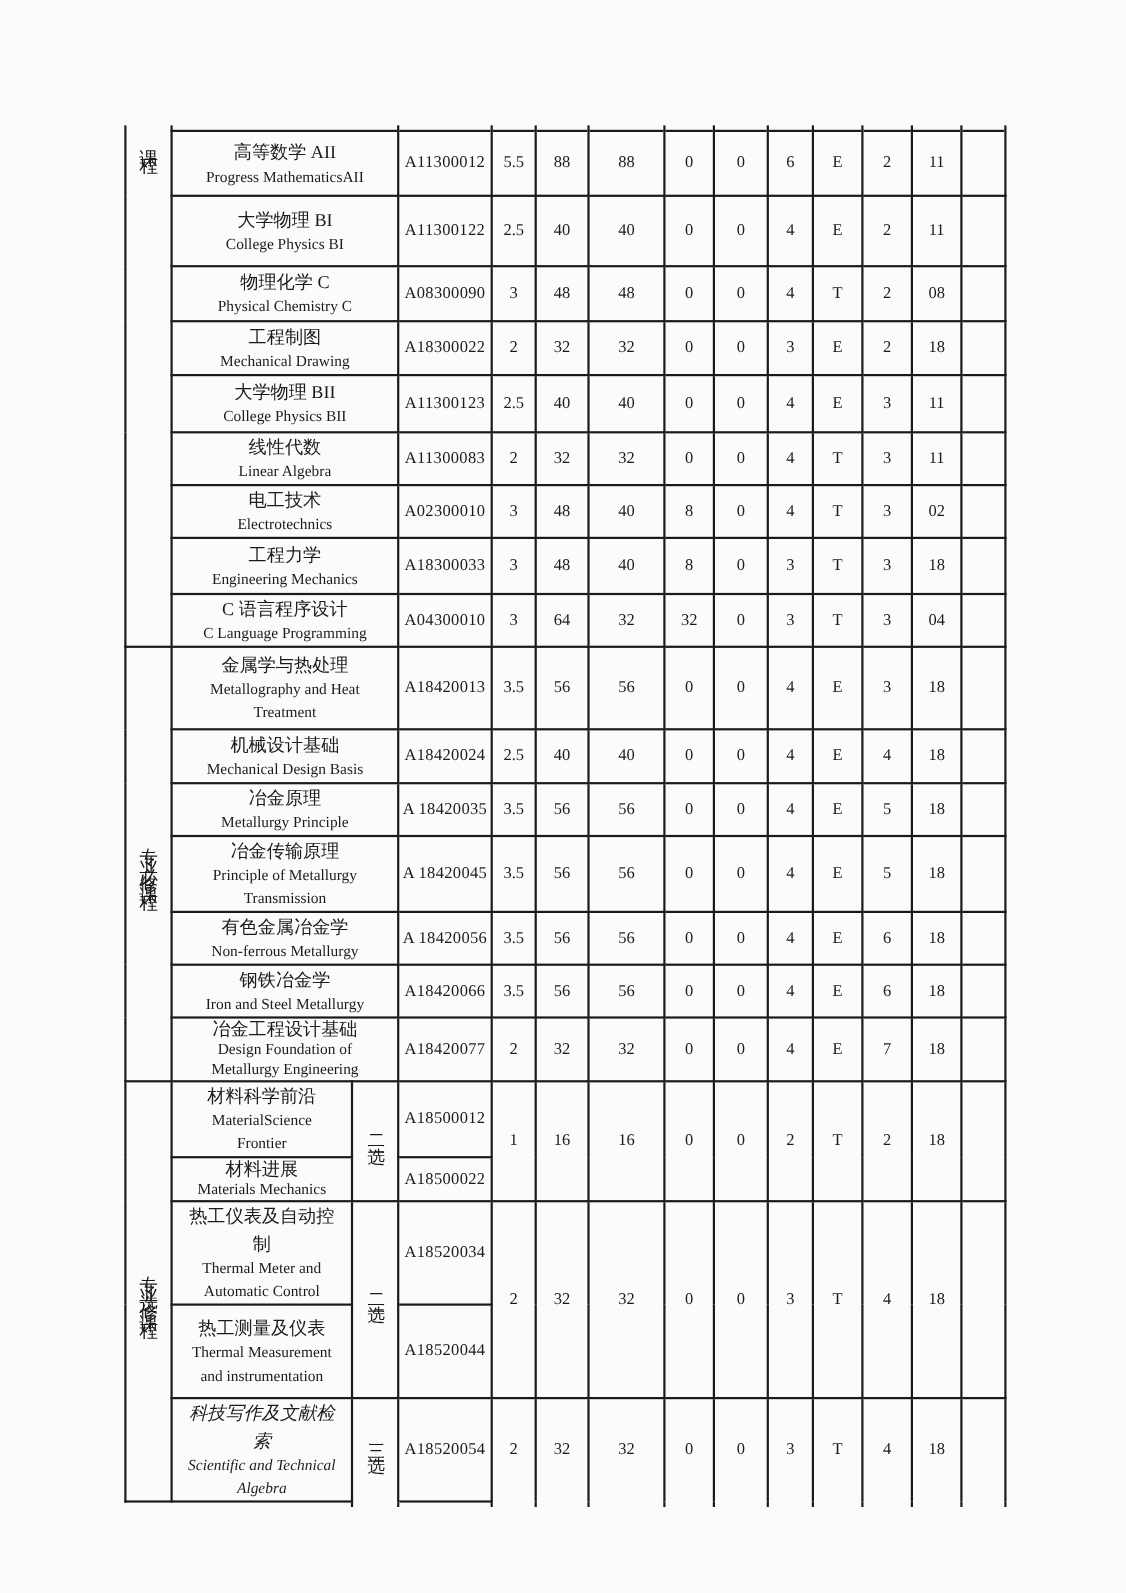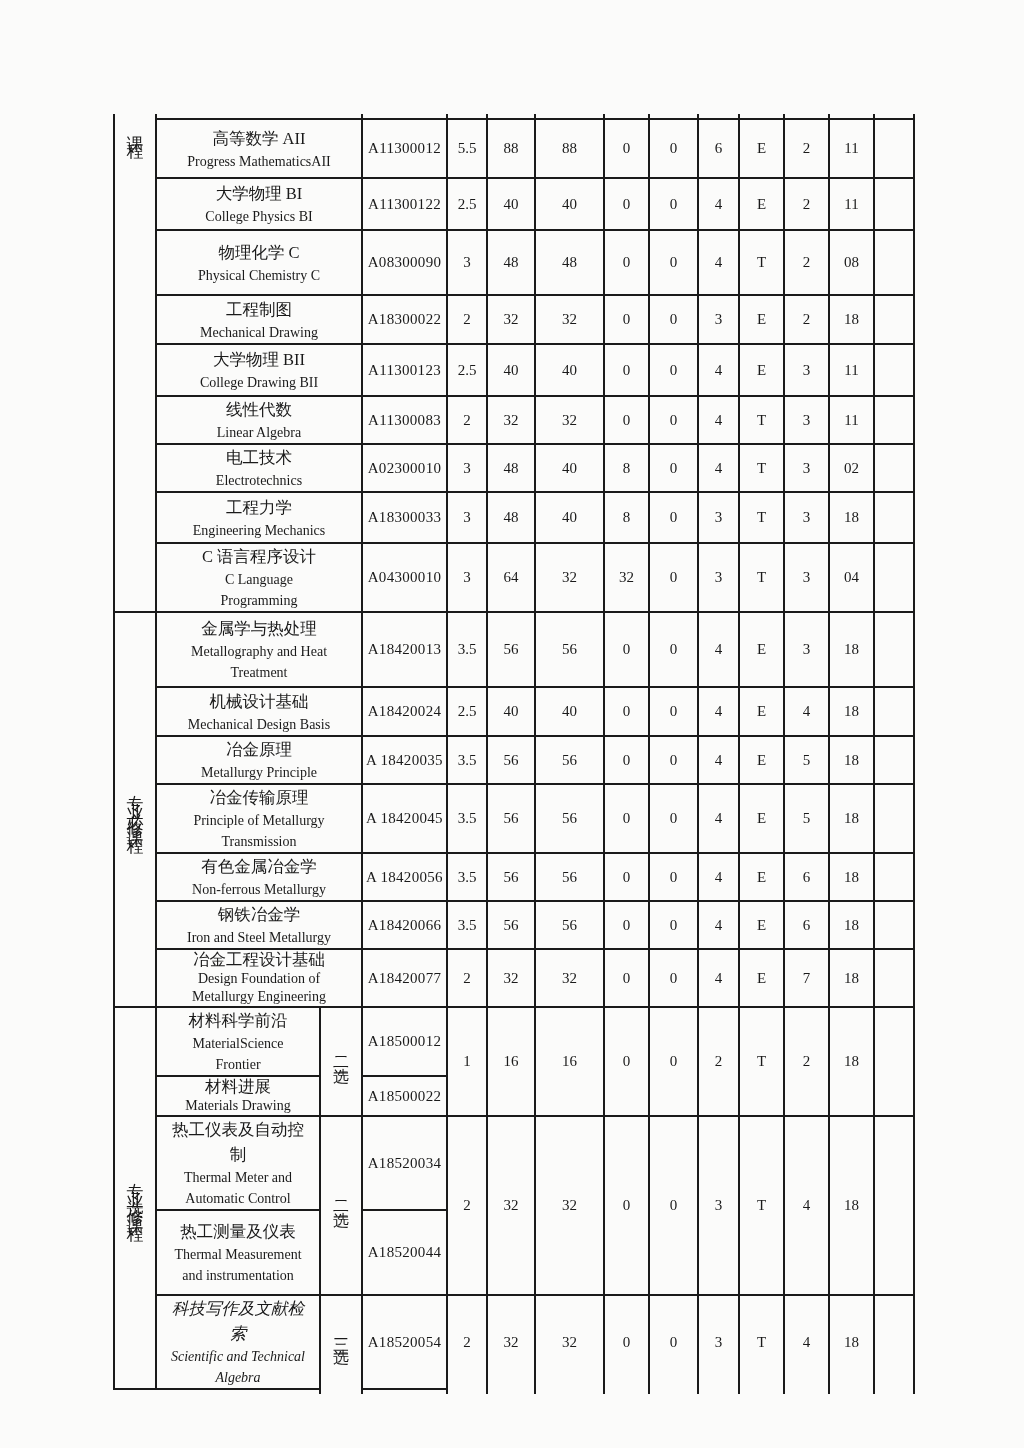"高等数学 AII" .name { padding: 0 30px -> 0 19px }
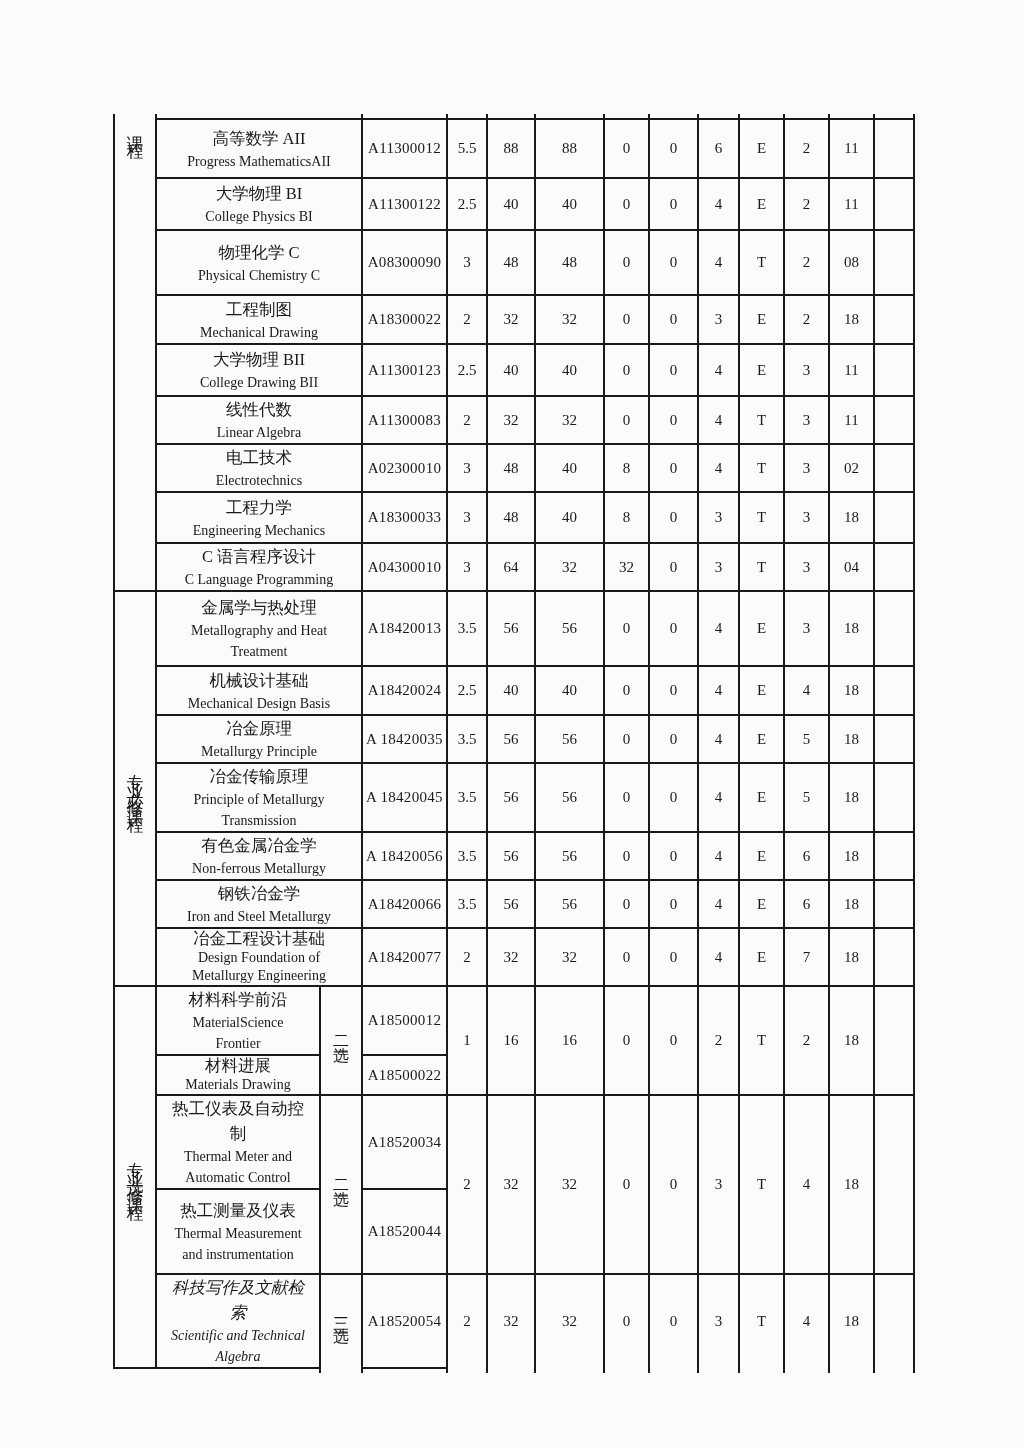"大学物理 BI" tr { height: 52px -> 64px }
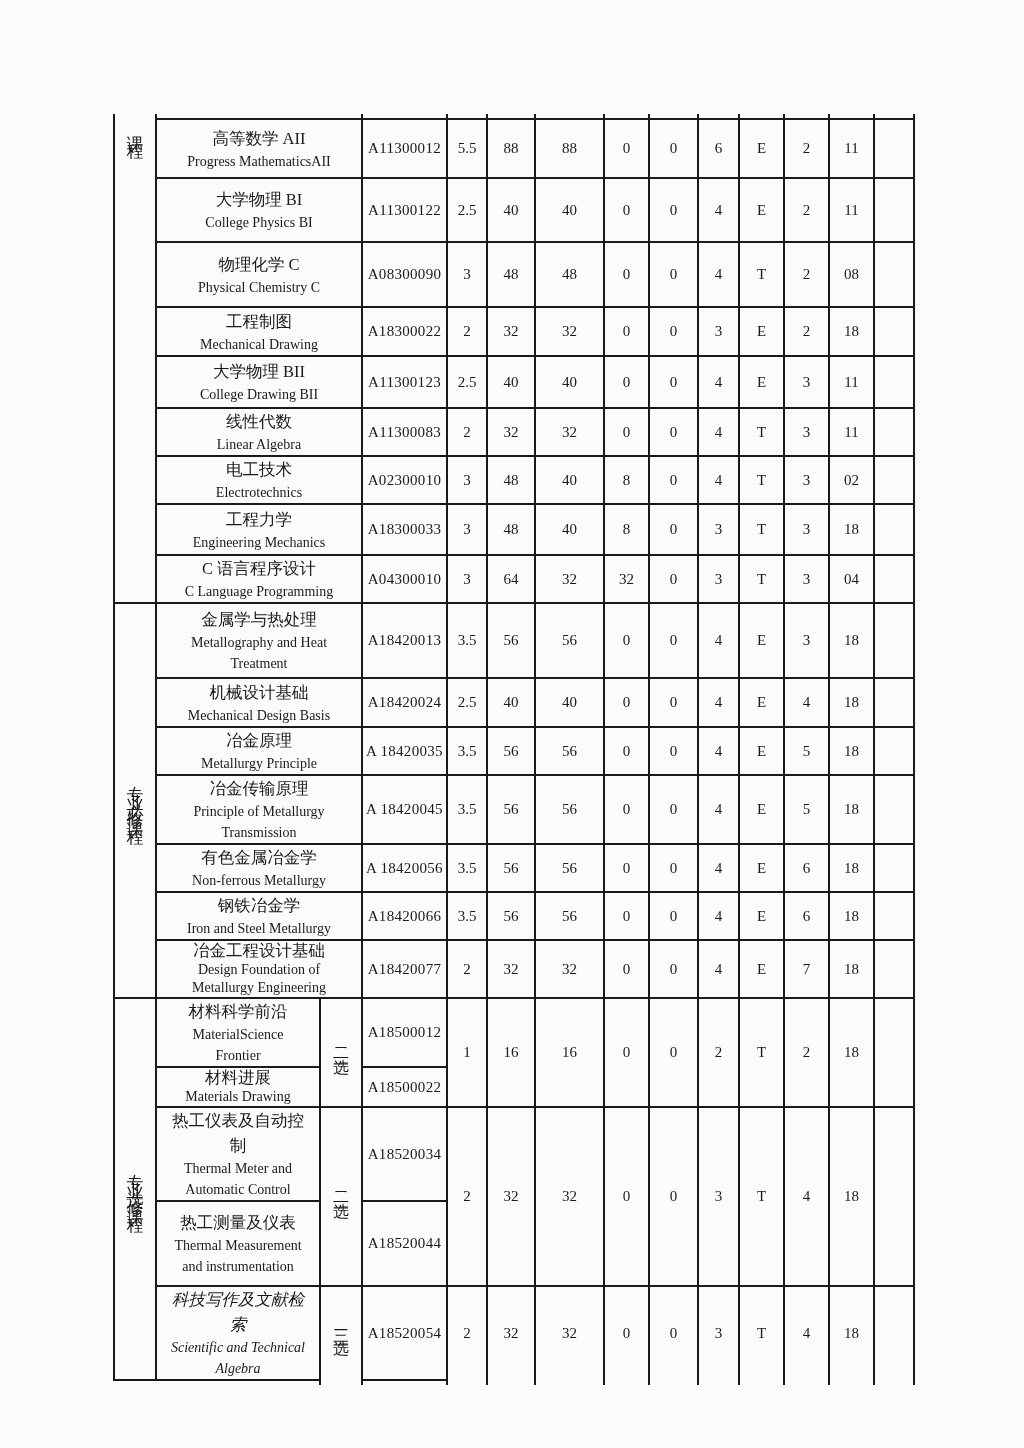"物理化学 C" tr { height: 65px -> 50px }
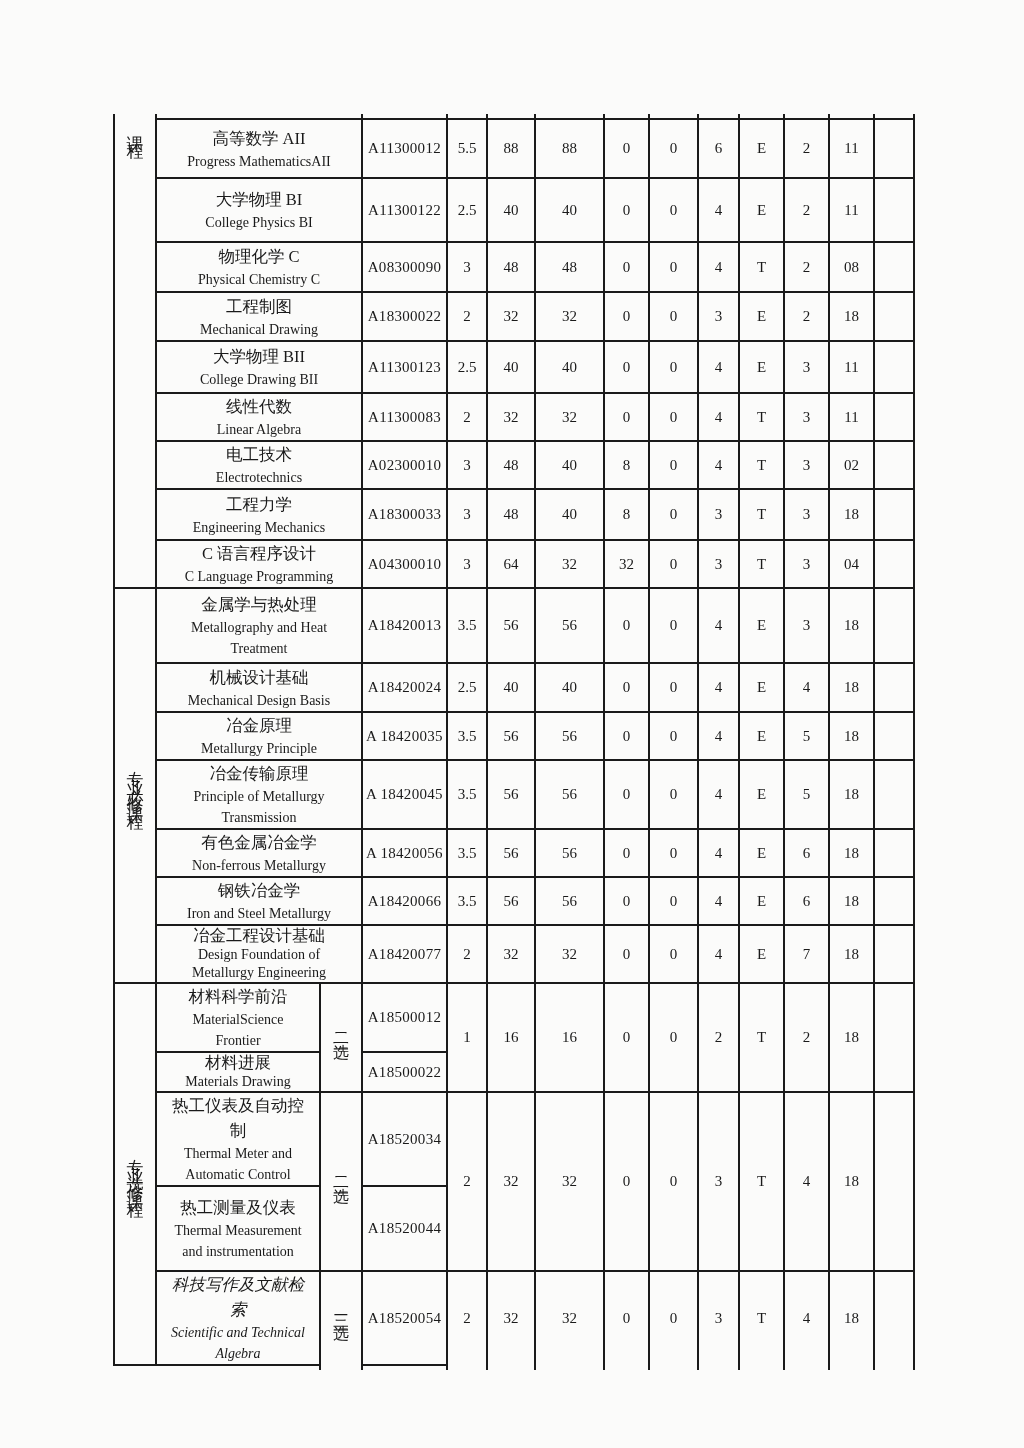"College Drawing BII" div.en { text: Drawing -> Physics }
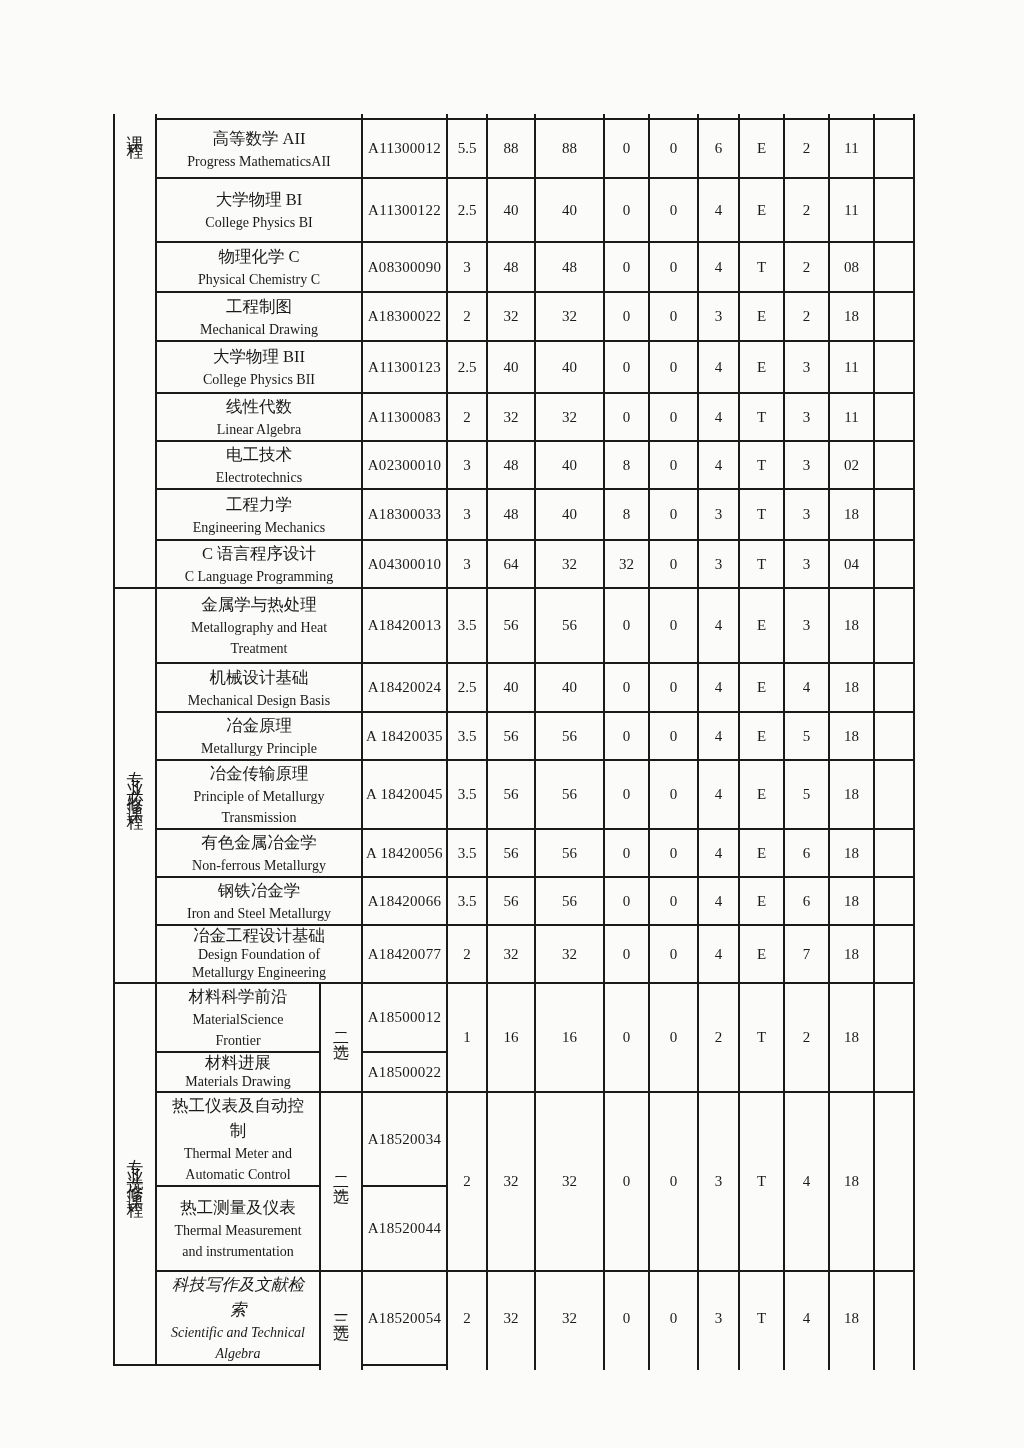"Materials Drawing" div.en { text: Drawing -> Mechanics }
